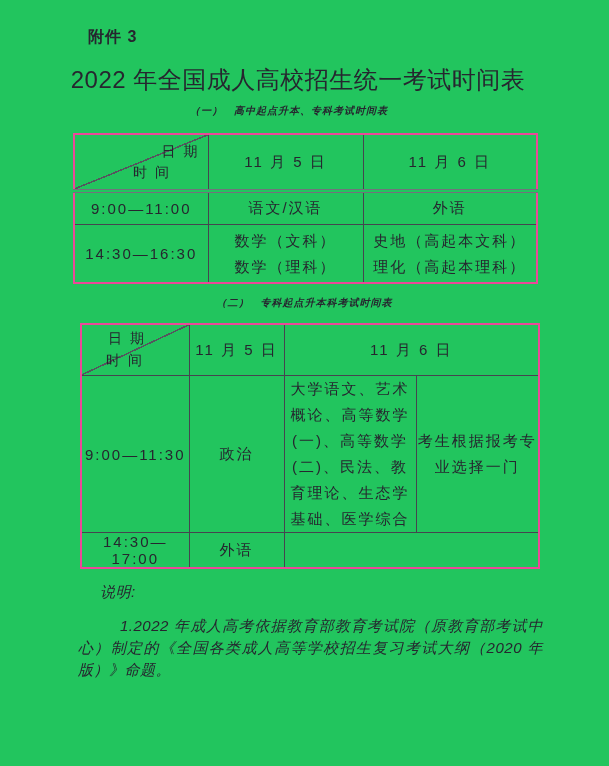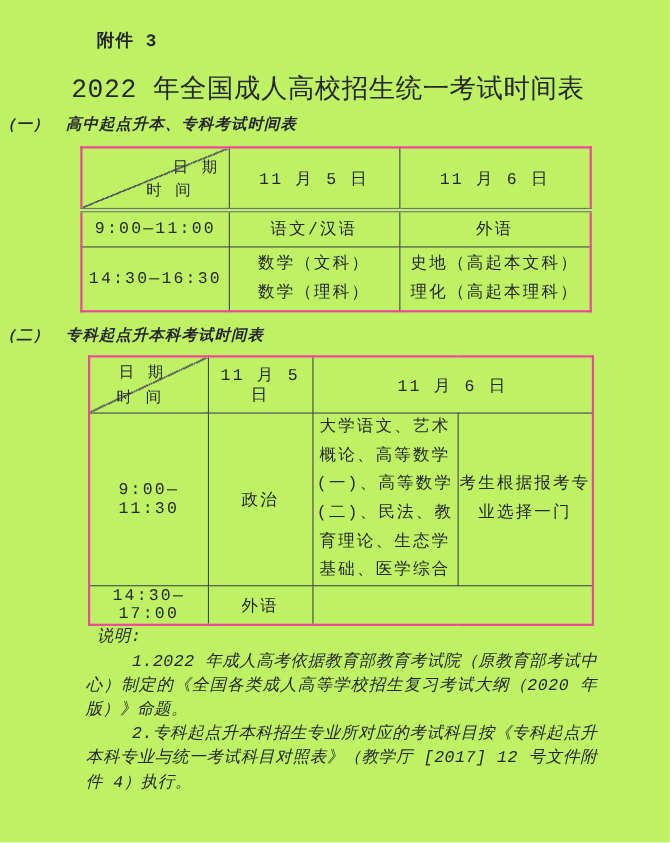"附件 3" .page { background: #bef264 -> #22c55e; font-family: Liberation Mono, monospace -> Liberation Sans, sans-serif }
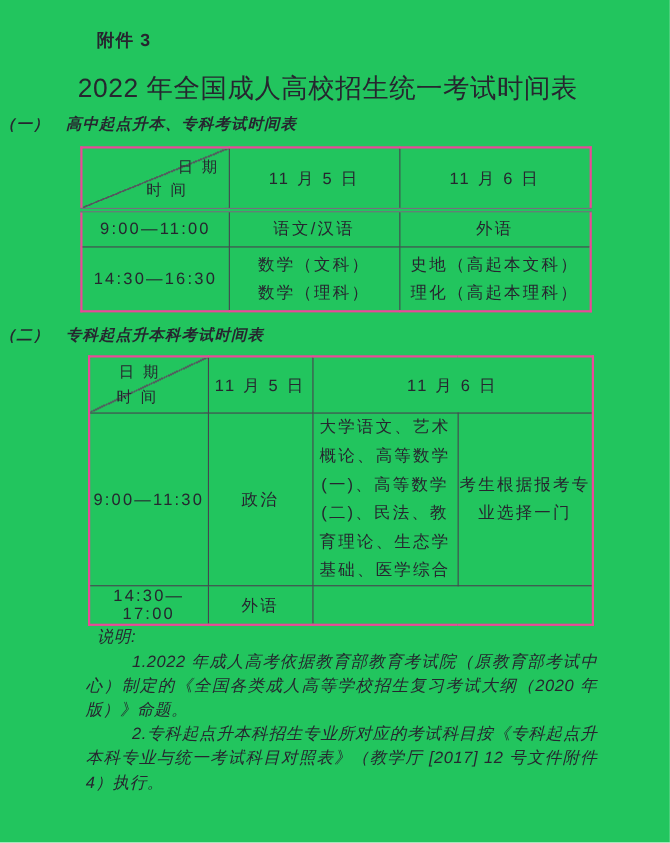"（一） 高中起点升本、专科考试时间表" .table-caption { font-size: 14px -> 10px; text-align: left -> center }
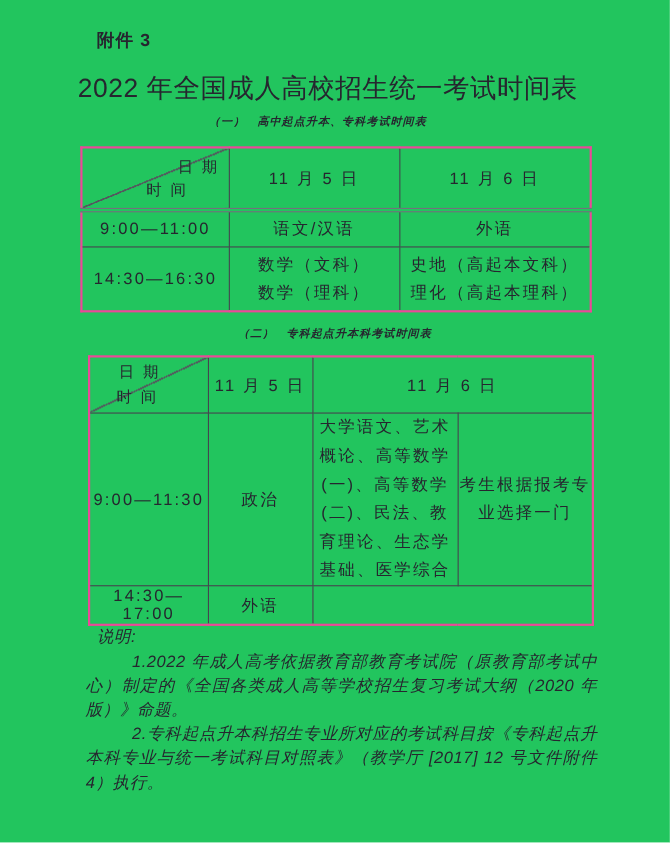"说明:" .notes .notes-heading { margin: 0 -> 12px }
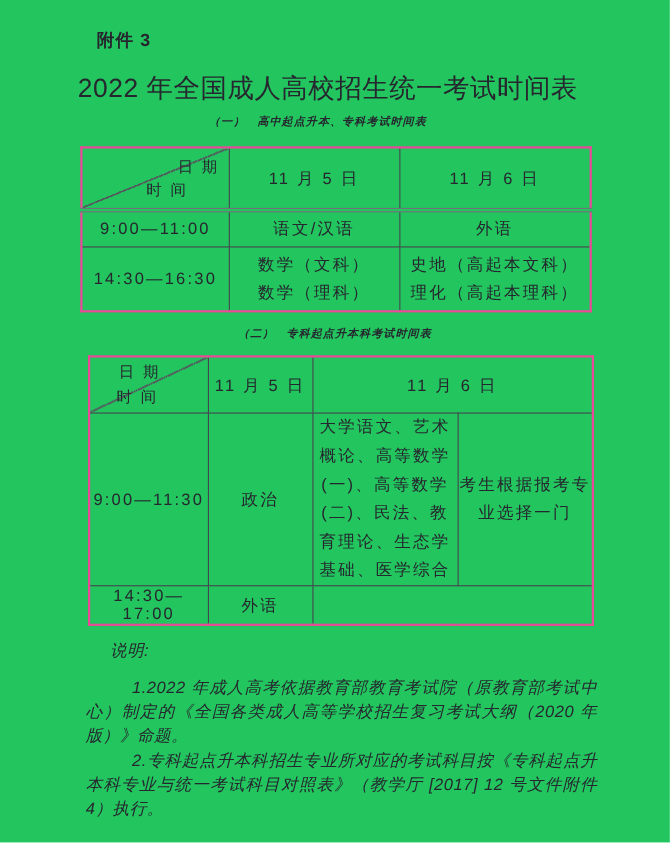"2.专科起点升本科招生专业所对应的考试科目按《专科起点升本科专业与统一考试科目对" p { html: <p>2.专科起点升本科招生专业所对应的考试科目按《专科起点升本科专业与统一考试科目对照表》（教学厅 [2017] 12 号文件附件 4）执行。</p> -> none }
